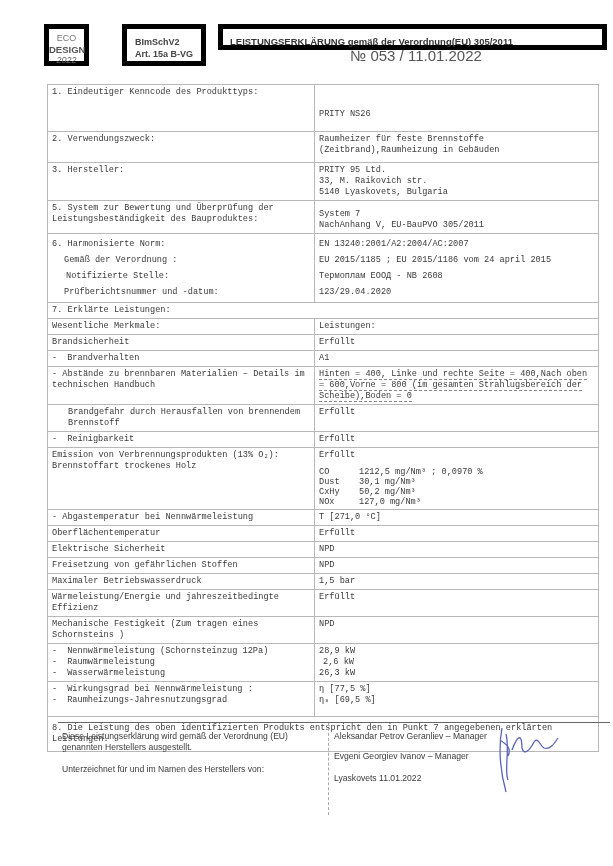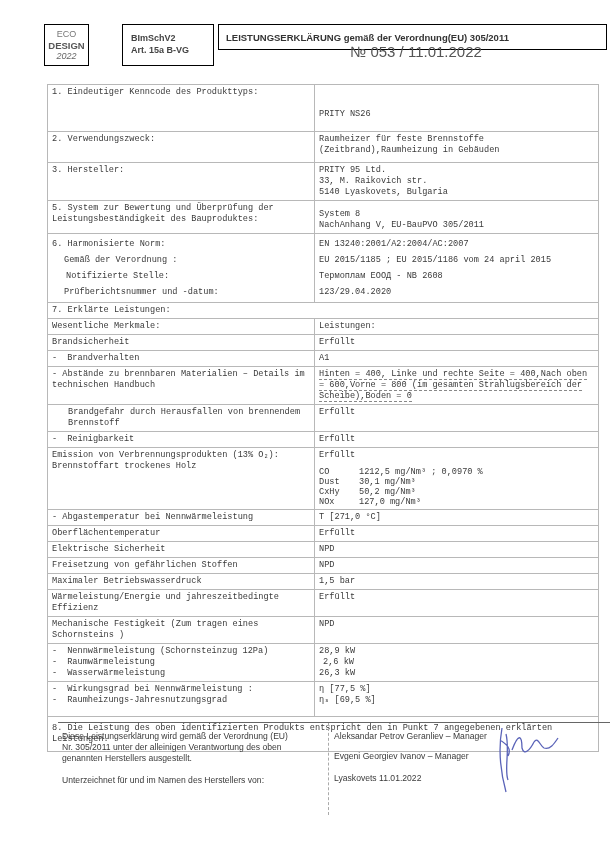"ECO" .hbox { border: 1px solid #000000 -> 5px solid #000000 }
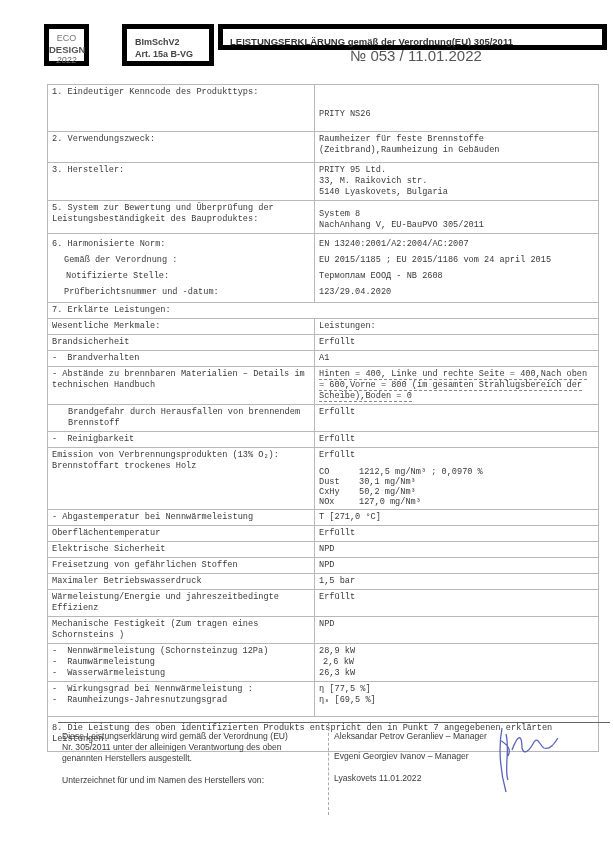"BImSchV2" .blm { width: 92px -> 84px }
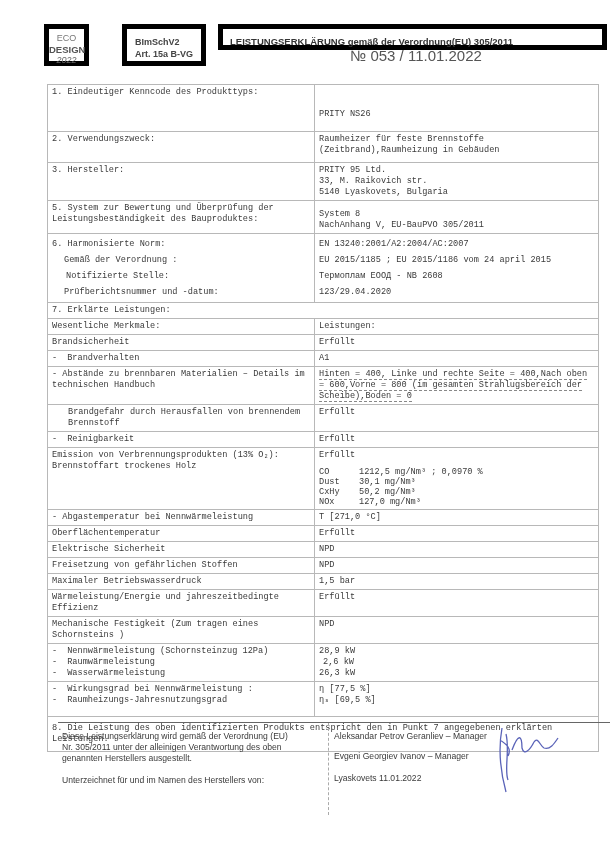"System 8" div { text: 8 -> 7 }
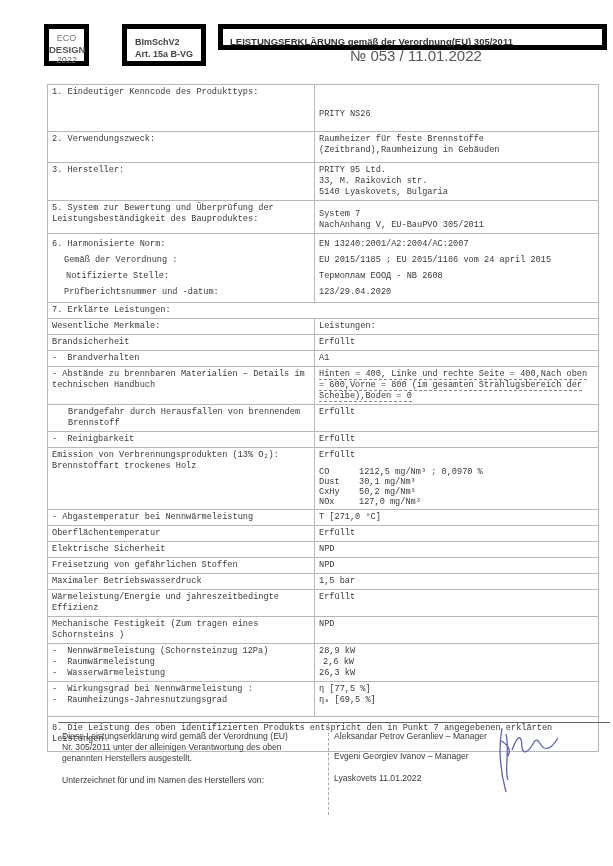"Nr. 305/2011 unter der alleinigen" div { html: <div>Nr. 305/2011 unter der alleinigen Verantwortung des oben</div> -> none }
